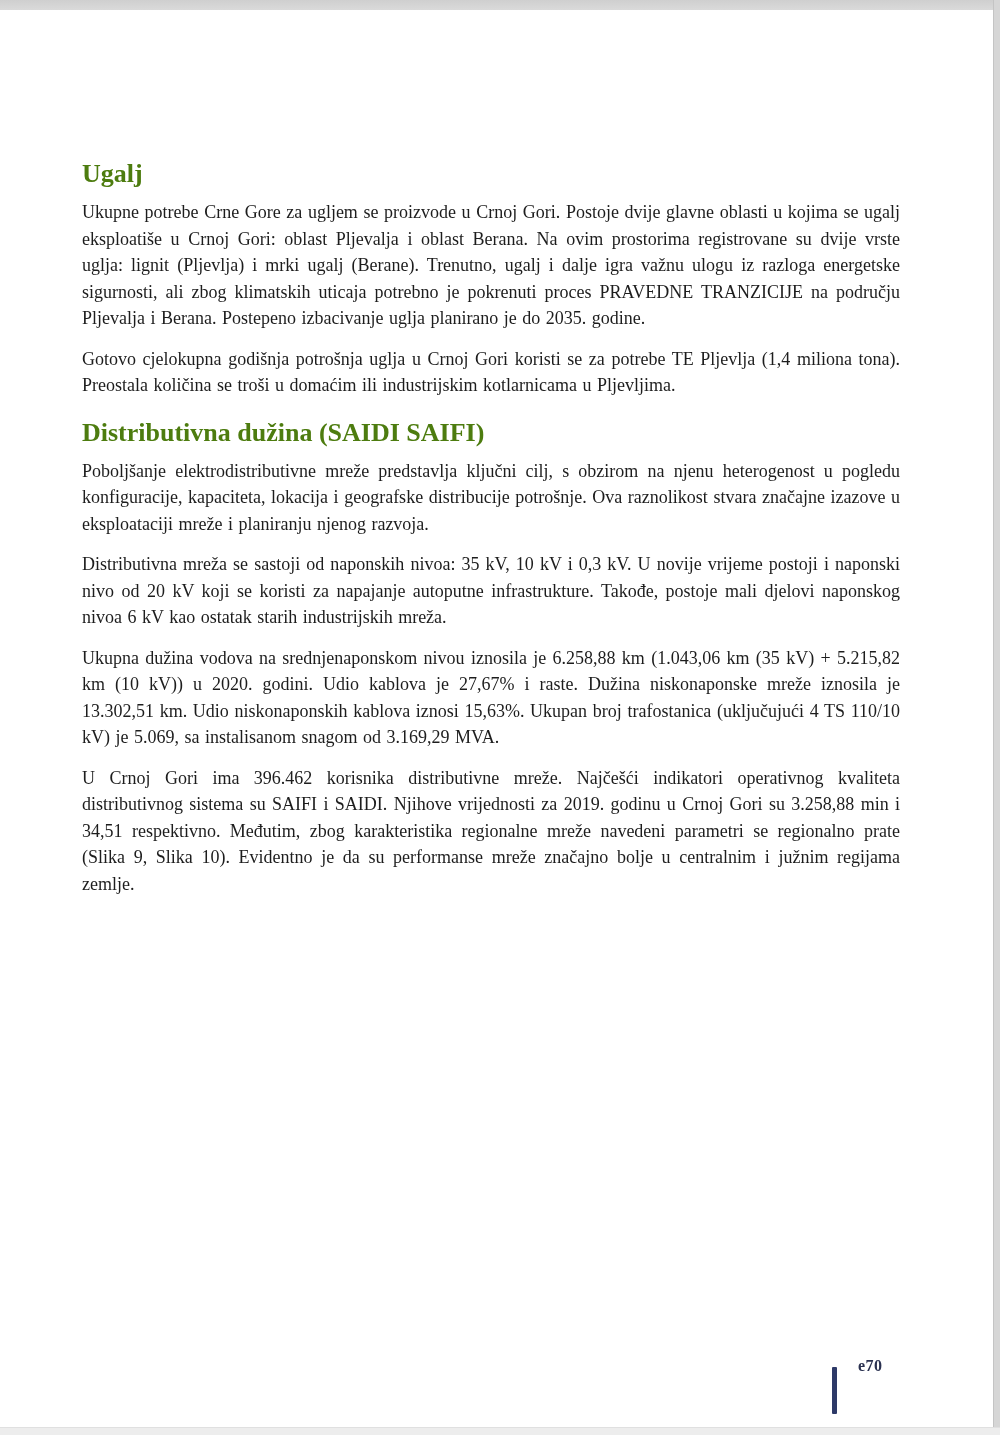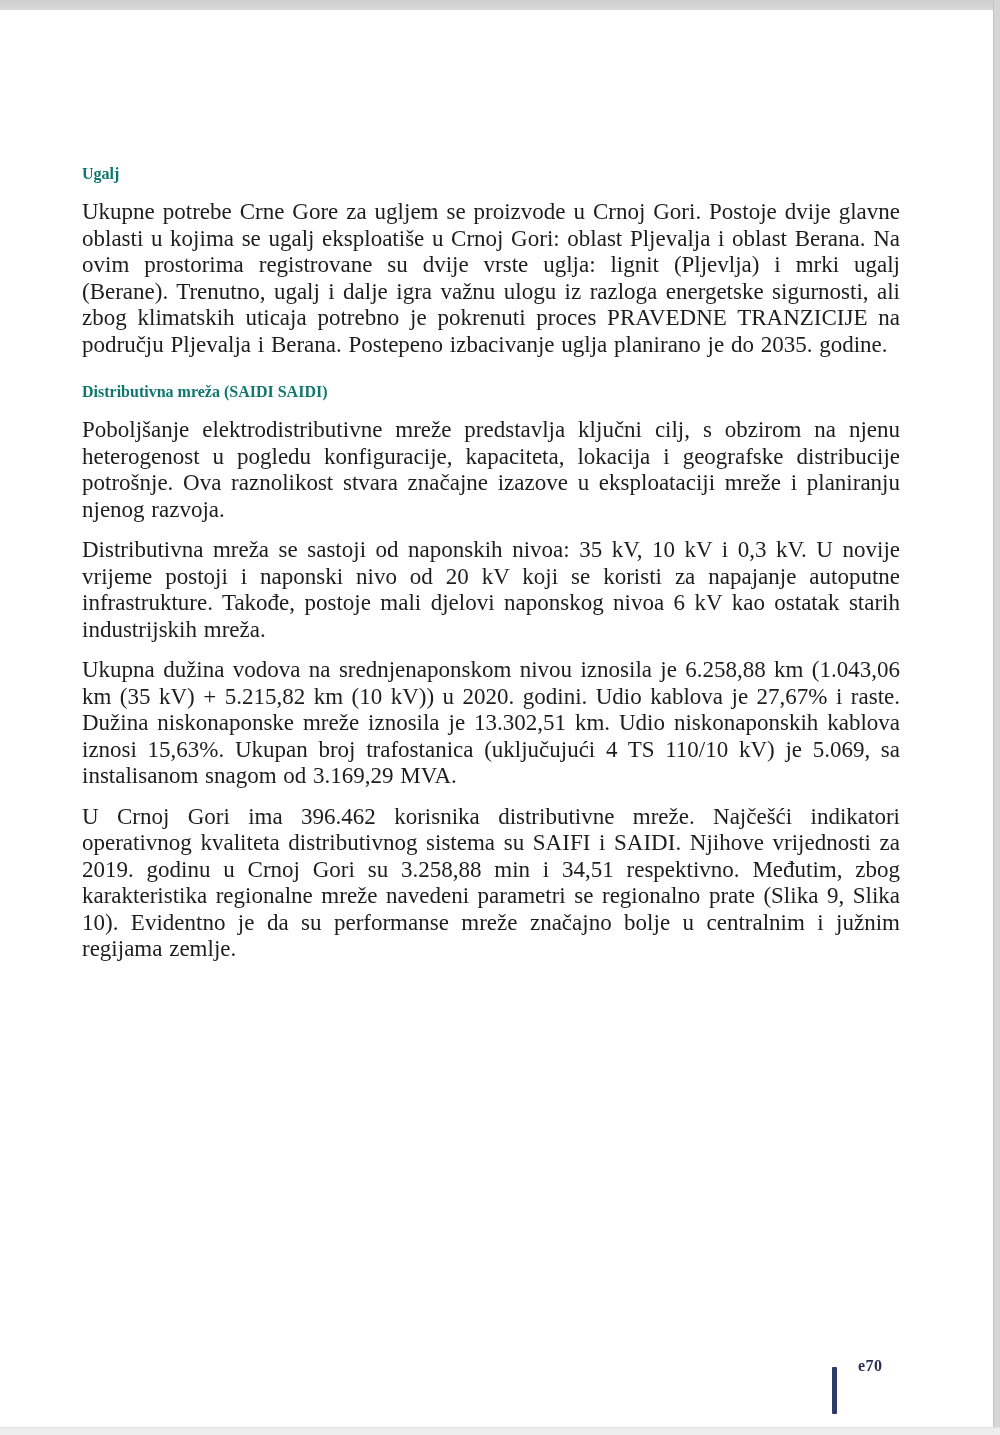"Ugalj" .doc-heading { color: #0f766e -> #4d7c0f; font-size: 16px -> 26px }
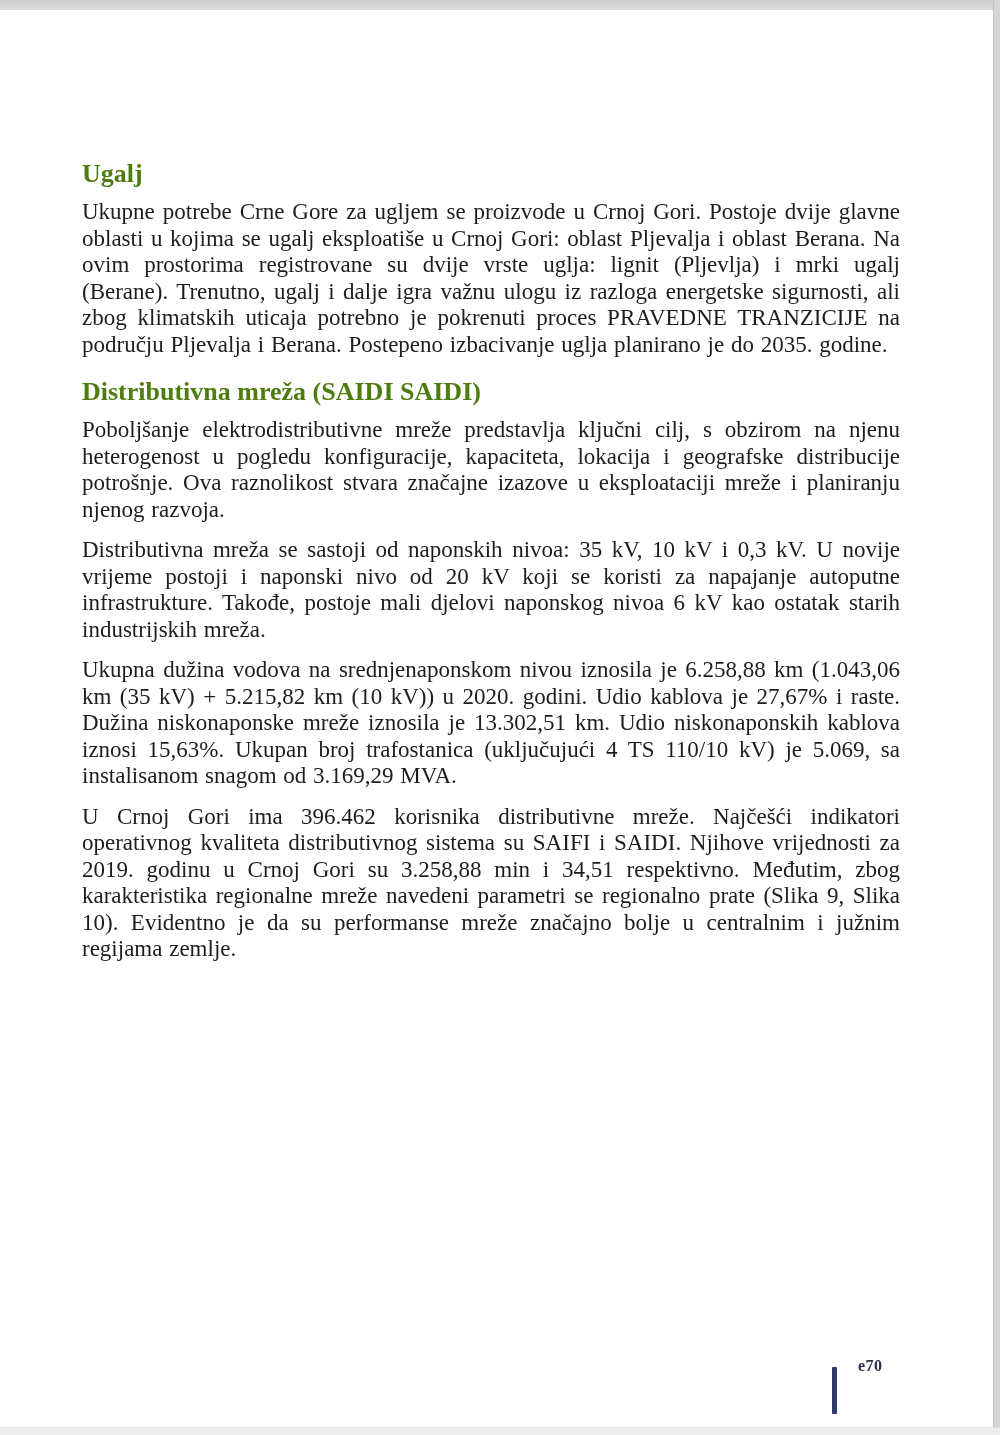"Ukupne potrebe Crne Gore za" .doc-paragraph { font-size: 23px -> 18px }
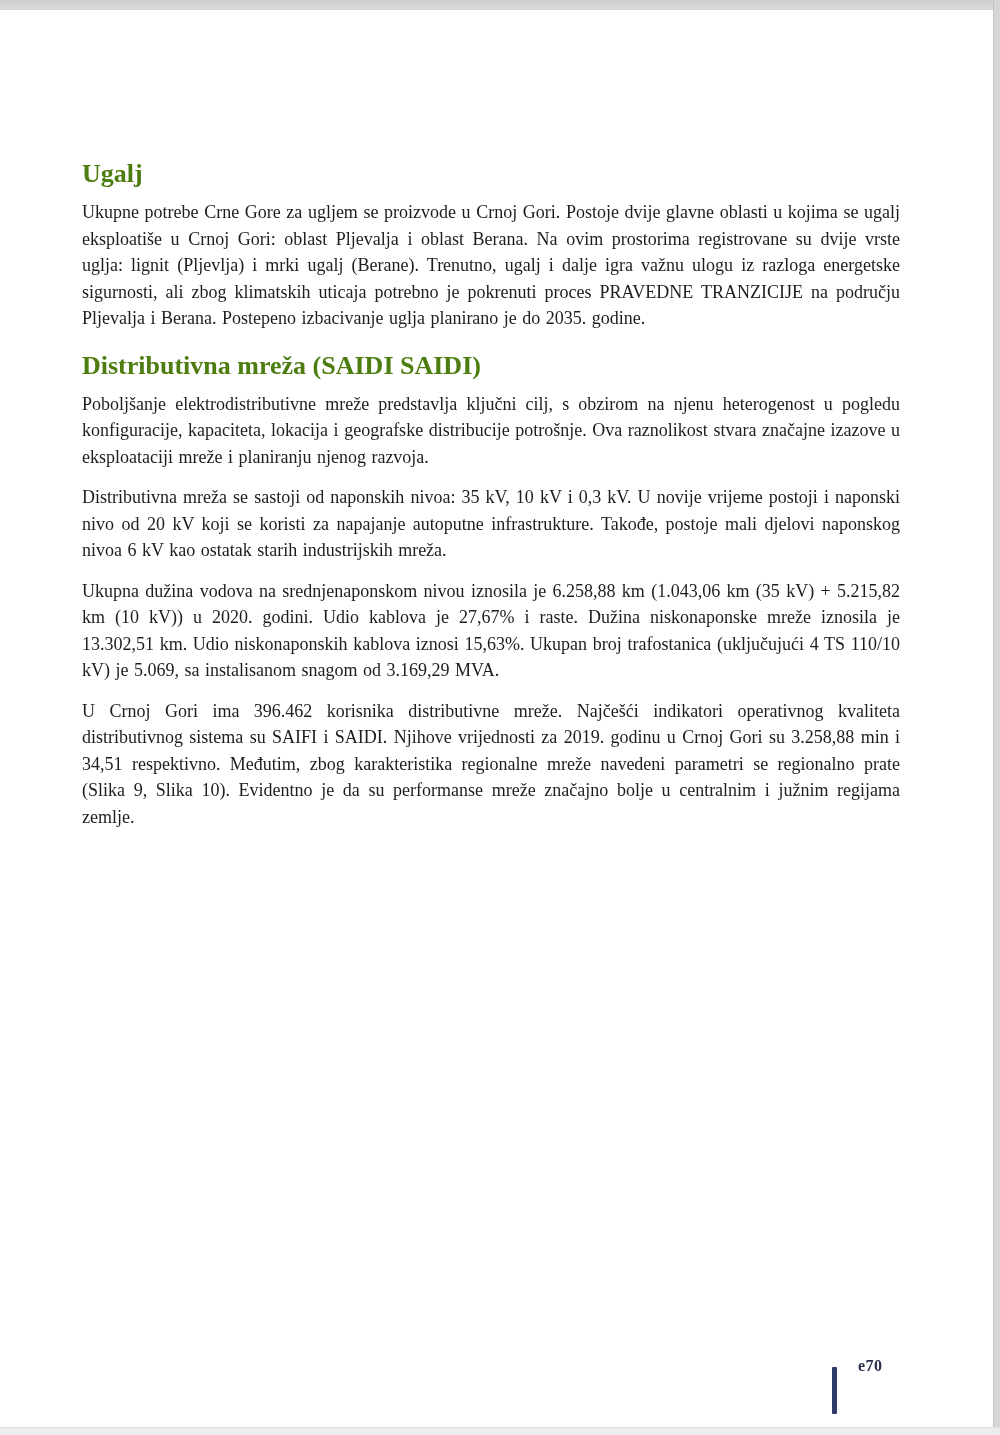"Gotovo cjelokupna godišnja potrošnja" p.doc-paragraph { html: none -> <p>Gotovo cjelokupna godišnja potrošnja uglja u Crnoj Gori koristi se za potrebe TE Pljevlja (1,4 miliona tona). Preostala količina se troši u domaćim ili industrijskim kotlarnicama u Pljevljima.</p> }
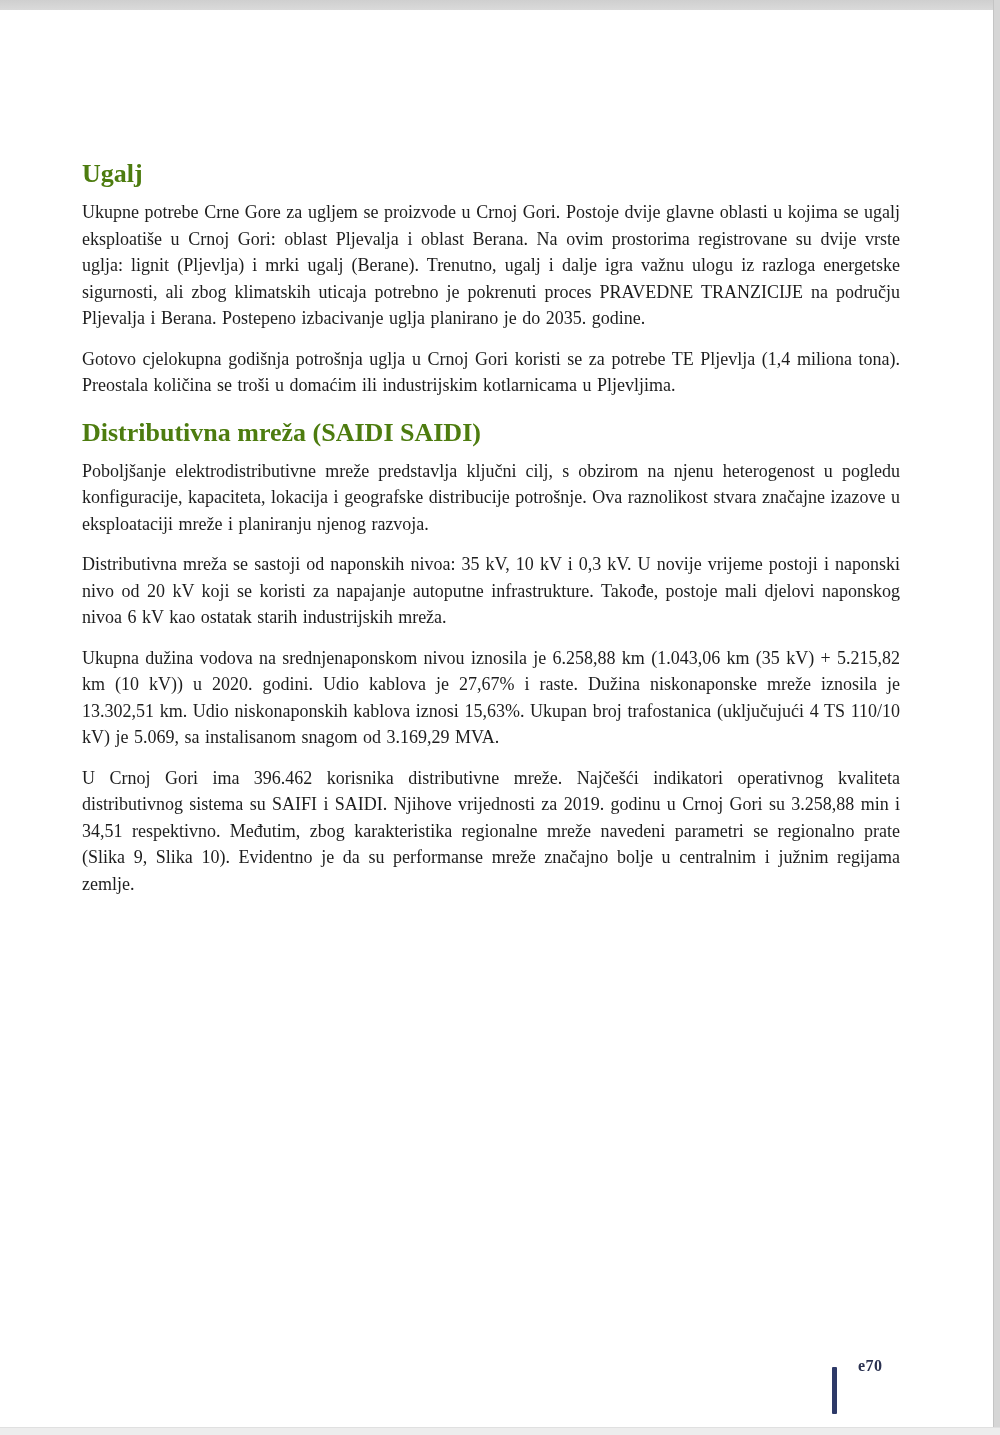"Distributivna mreža (SAIDI SAIDI)" h2.doc-heading { text: mreža (SAIDI SAIDI -> dužina (SAIDI SAIFI }
